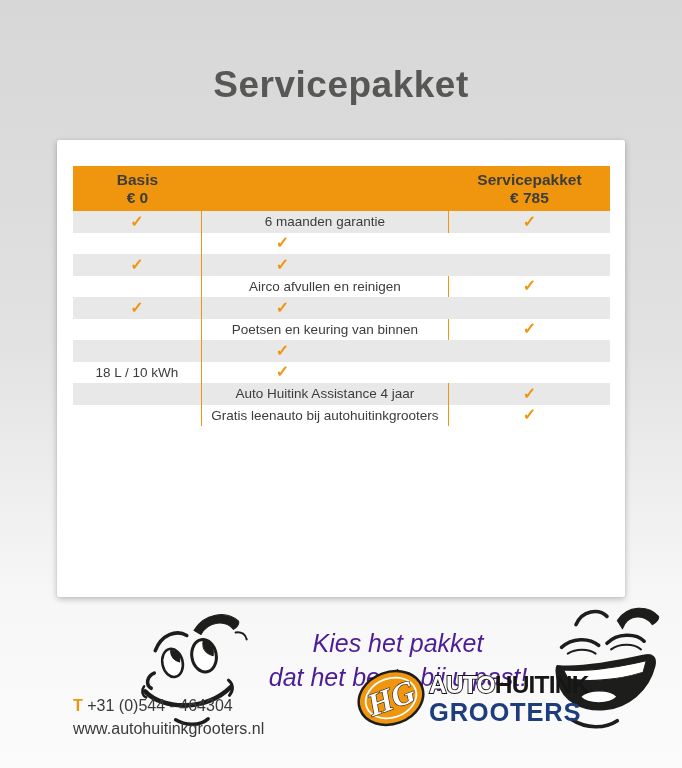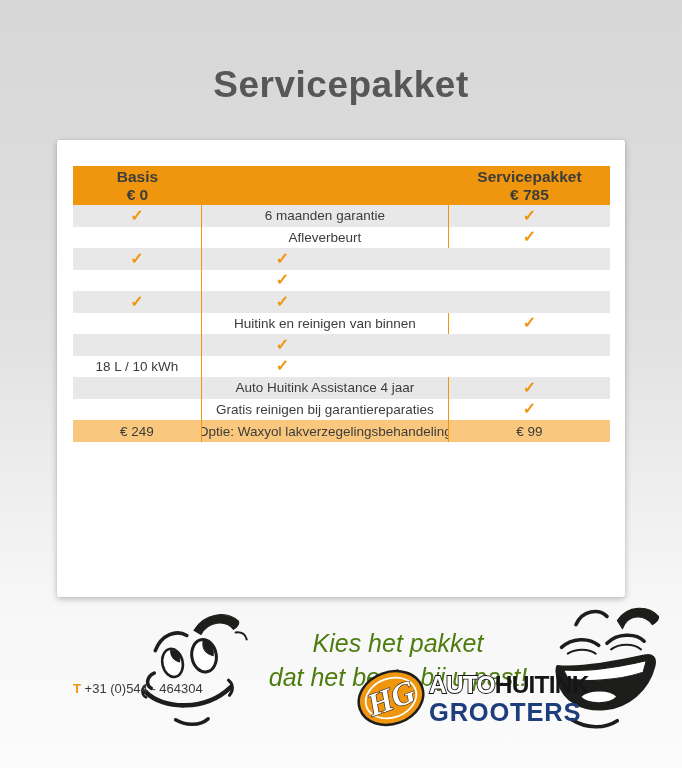"Basis" .thead { height: 39px -> 45px }
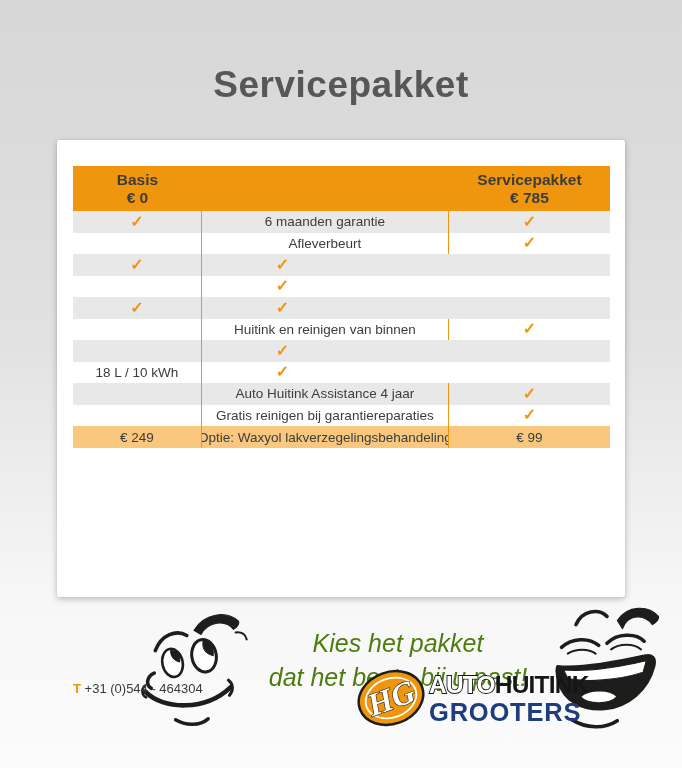"Afleverbeurt" div.tcell { html: <div>Afleverbeurt</div> -> none }
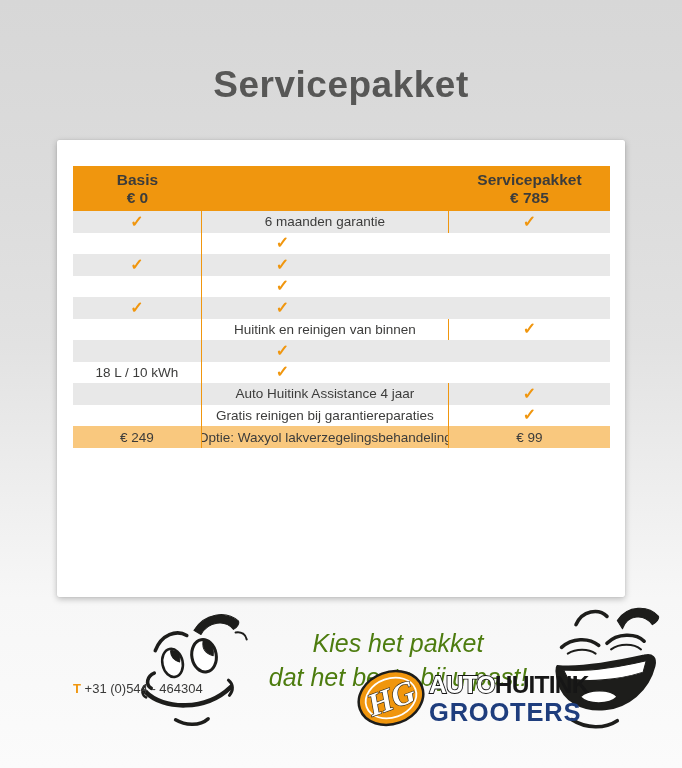"Airco afvullen en reinigen" div.tcell { html: none -> <div>Airco afvullen en reinigen</div> }
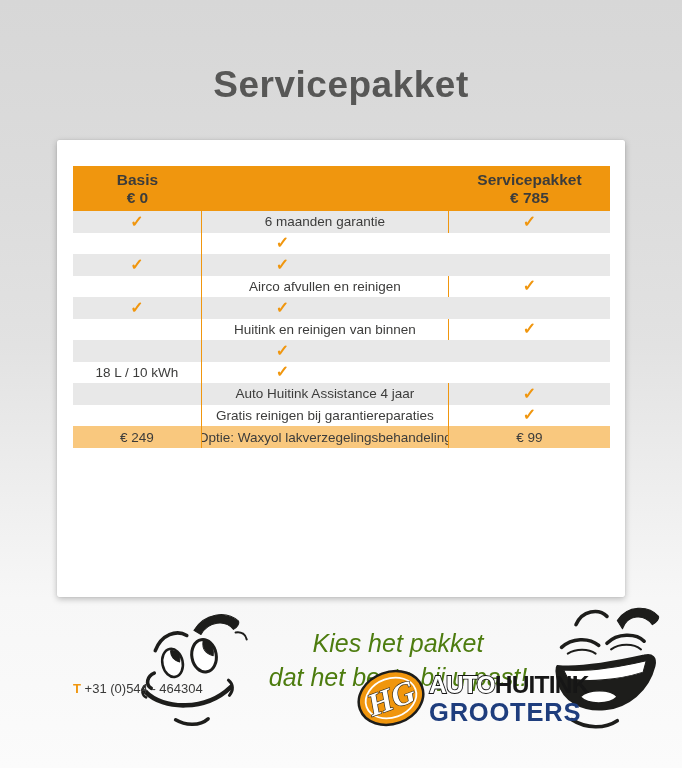"Huitink en reinigen van binnen" div.tcell { text: Huitink en reinigen -> Poetsen en keuring }
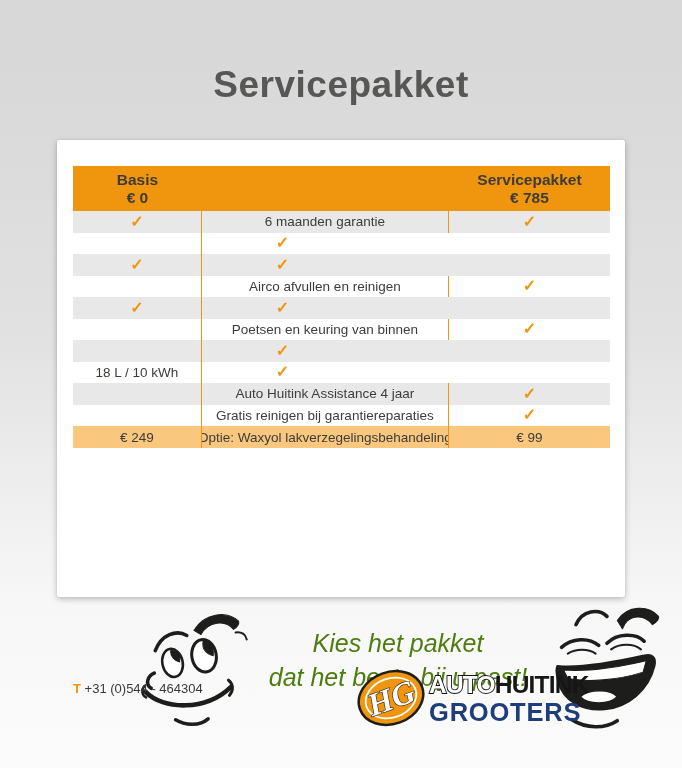"Gratis reinigen bij garantiereparaties" div.tcell { text: reinigen bij garantiereparaties -> leenauto bij autohuitinkgrooters }
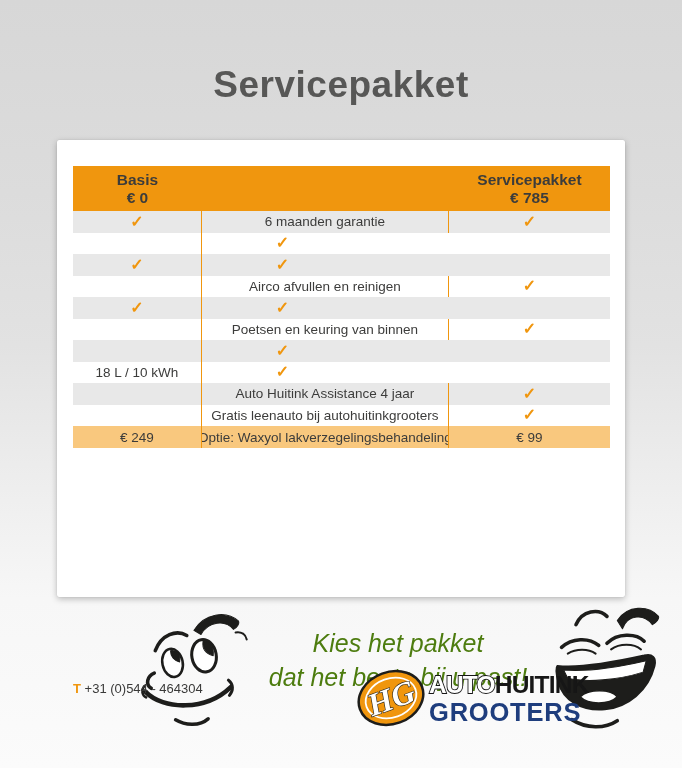"€ 249" div.trow { html: <div> <div>€ 249</div> <div>Optie: Waxyol lakverzegelingsbehandeling</div> <div>€ 99</div> </div> -> none }
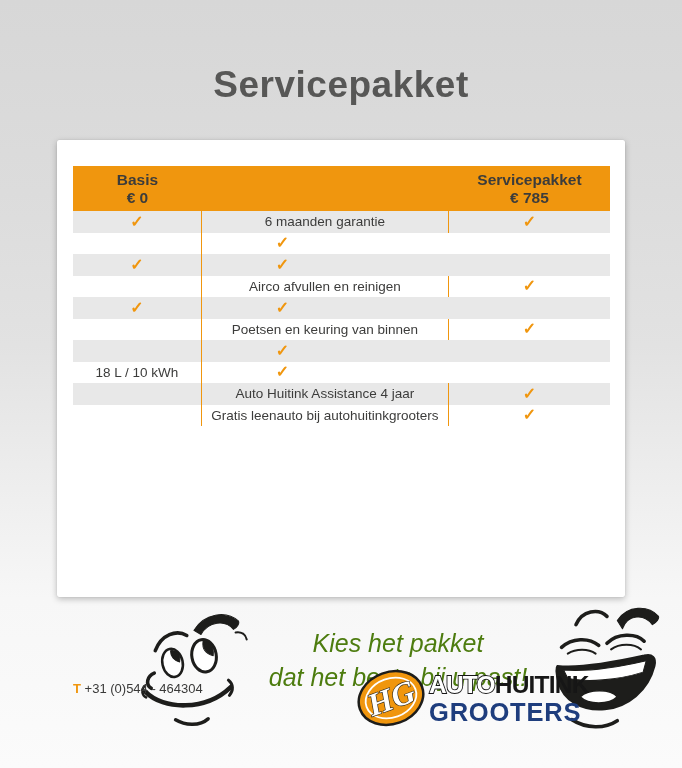"Kies het pakket" .tagline { color: #4d7c0f -> #4c1d95 }
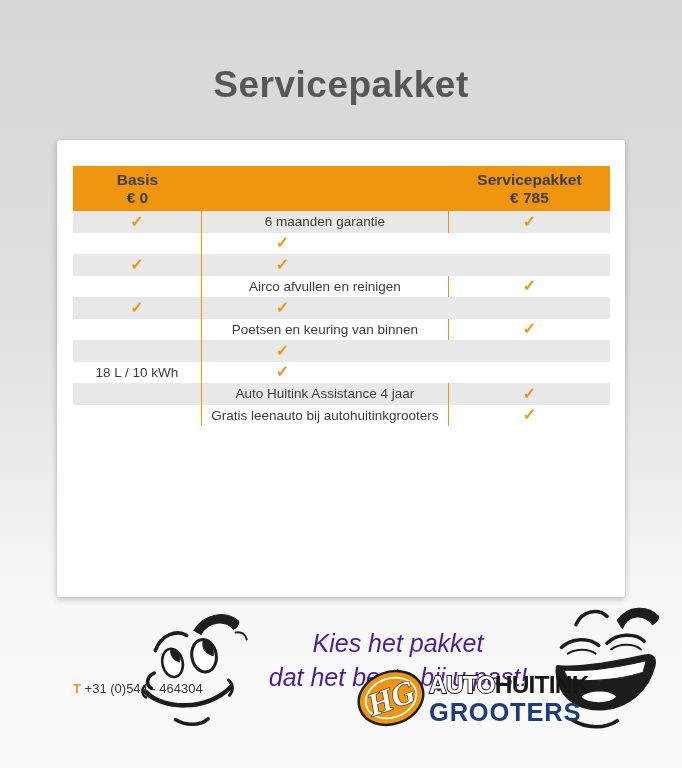"T +31 (0)544 - 464304" .footer-contact { font-size: 13px -> 16px; top: 677px -> 694px }
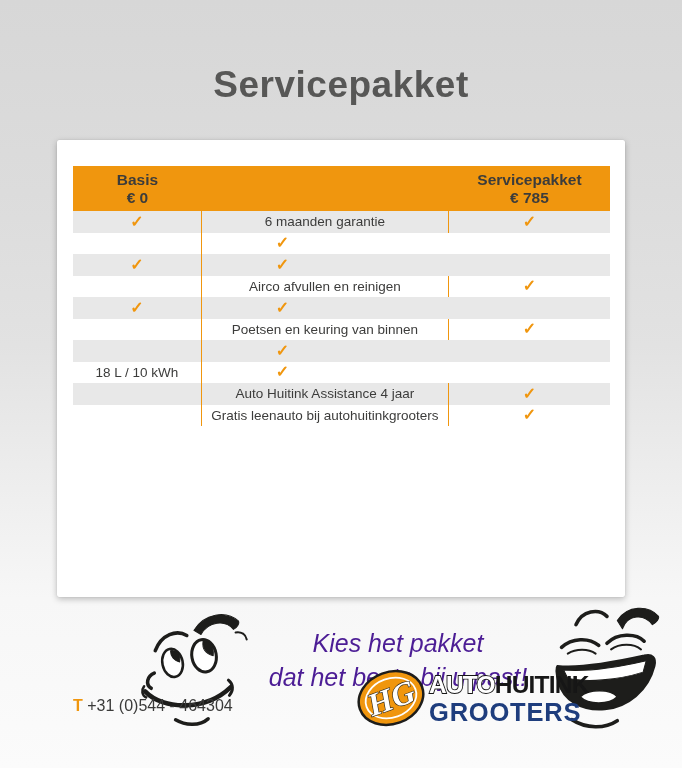"www.autohuitinkgrooters.nl" div { html: none -> <div>www.autohuitinkgrooters.nl</div> }
